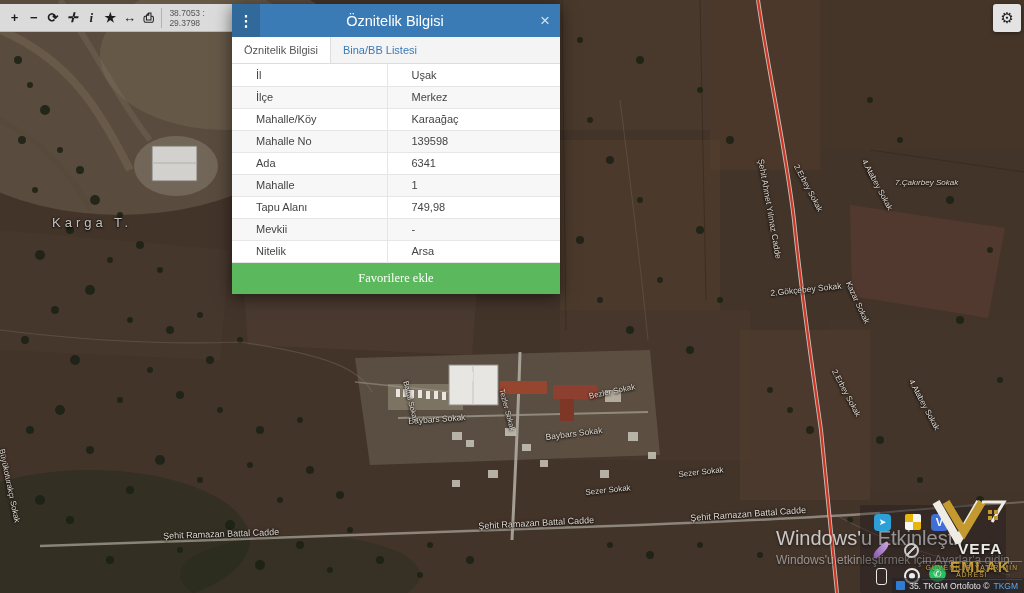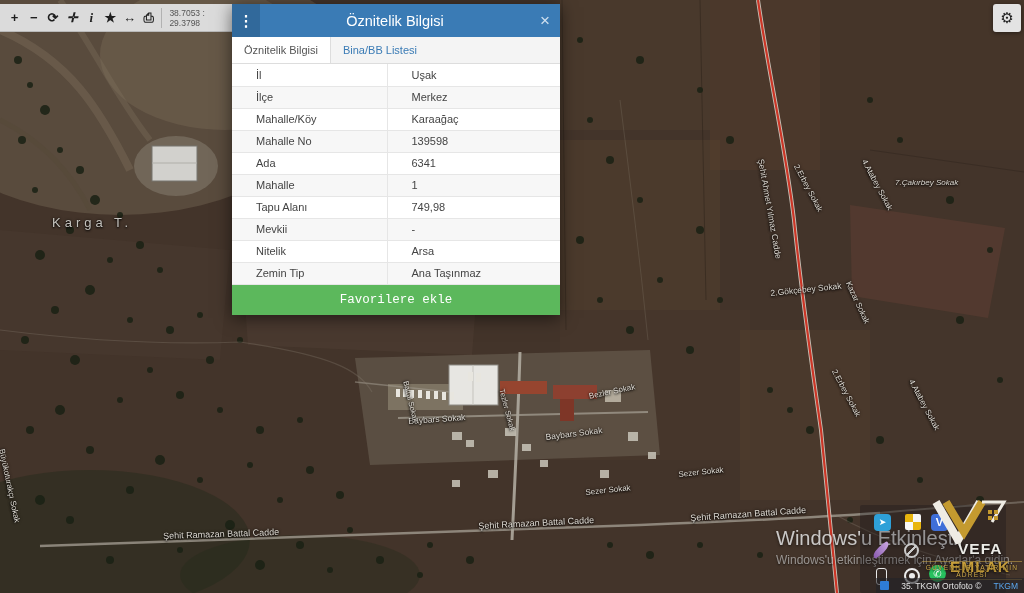"Zemin Tip" tr { html: <tr> <td>Zemin Tip</td> <td>Ana Taşınmaz</td> </tr> -> none }
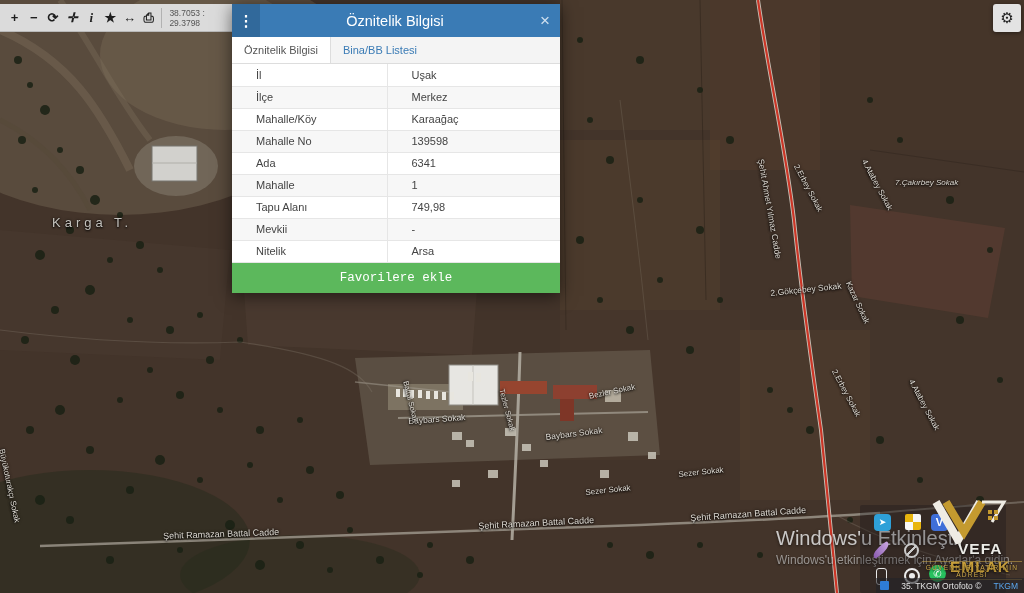"Favorilere ekle" .fav-btn { font-family: Liberation Mono, monospace -> Liberation Serif, serif }
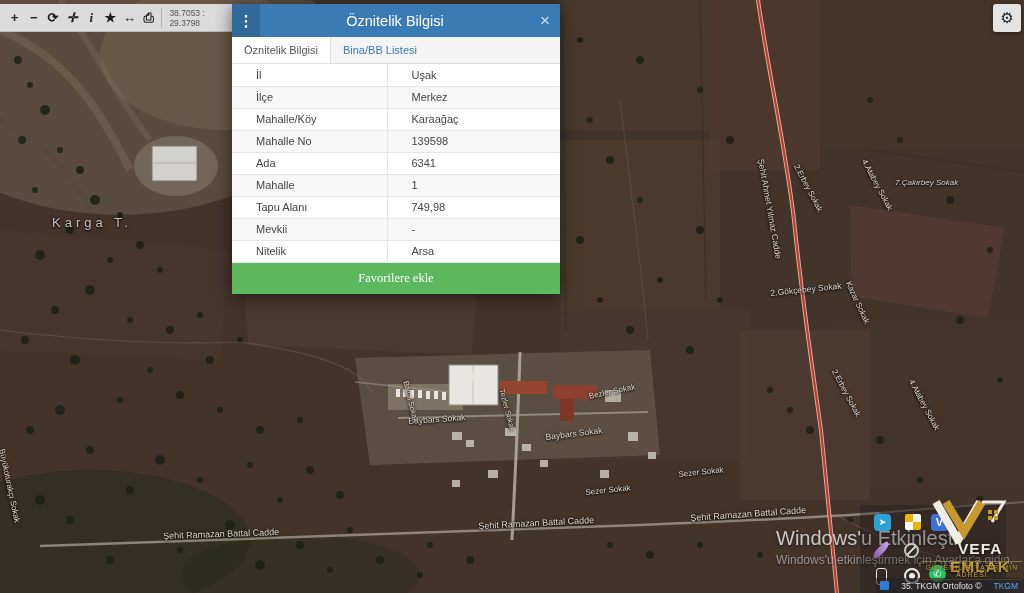"35. TKGM Ortofoto ©" .attribution { gap: 12px -> 4px }
